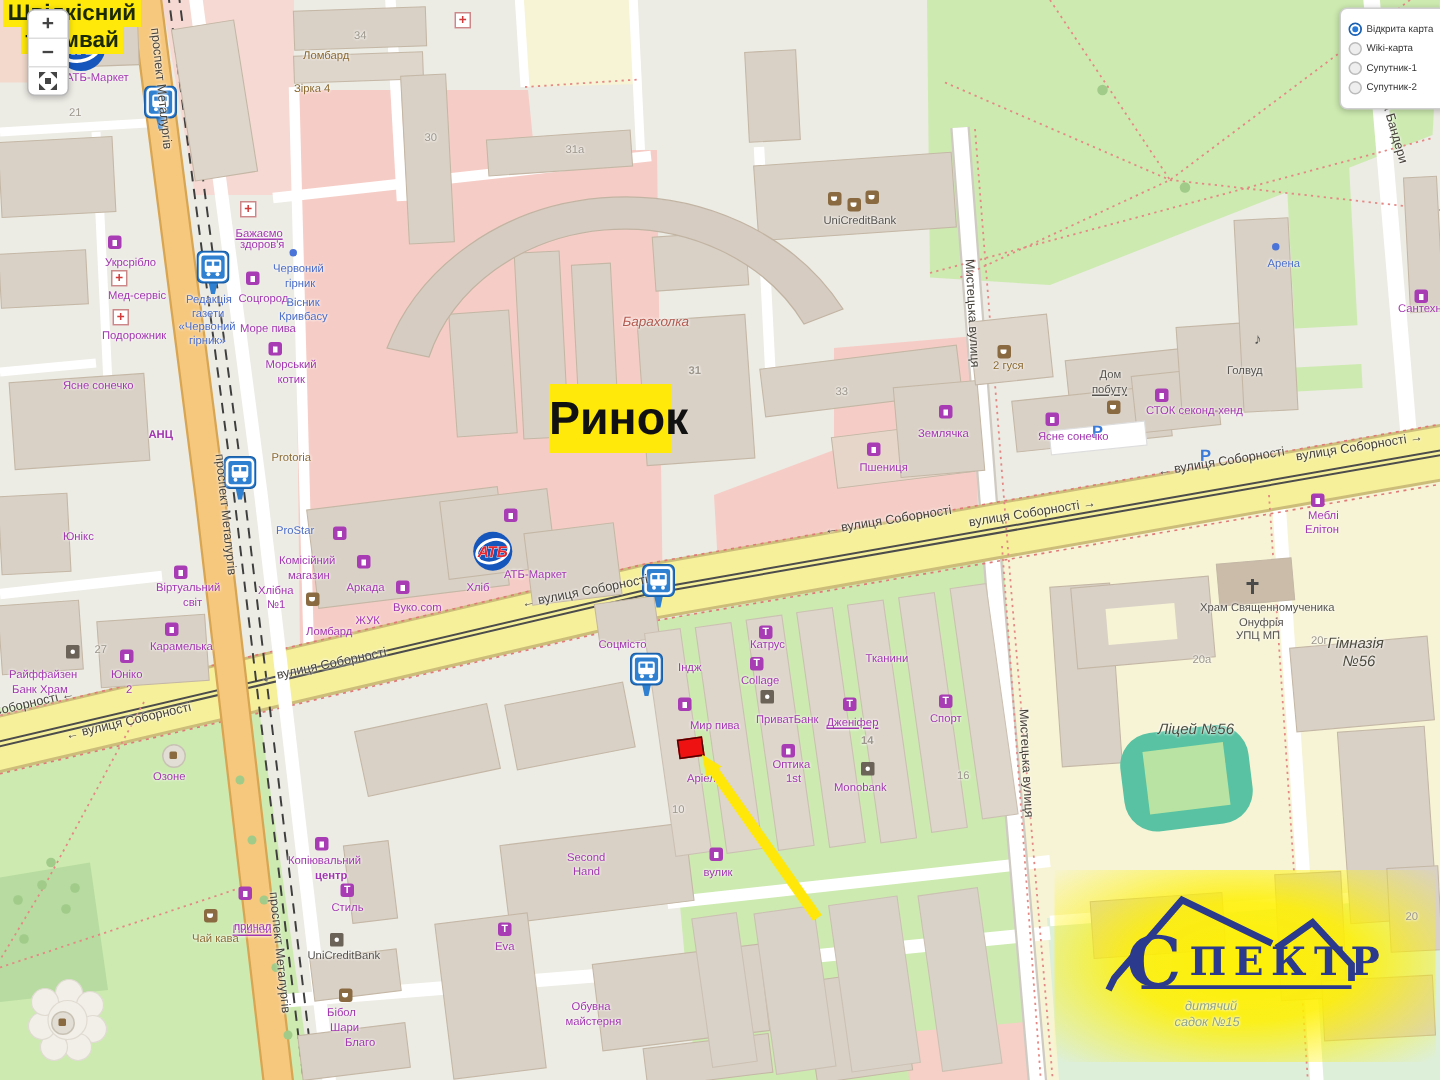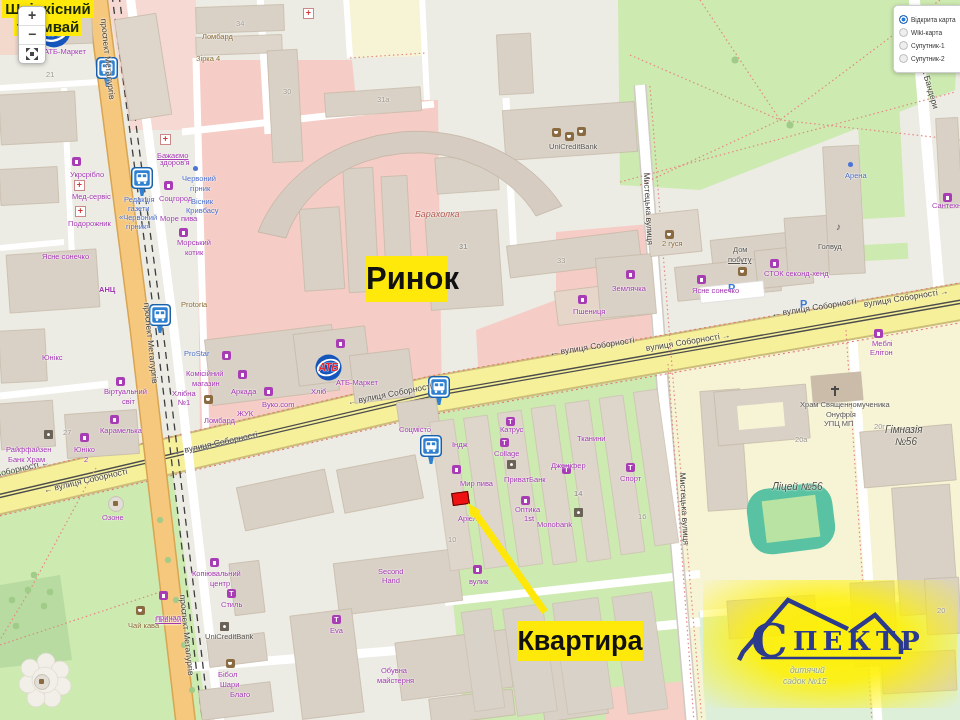"Дженіфер" span.lbl { text-decoration: none -> underline; top: 462px -> 478px }
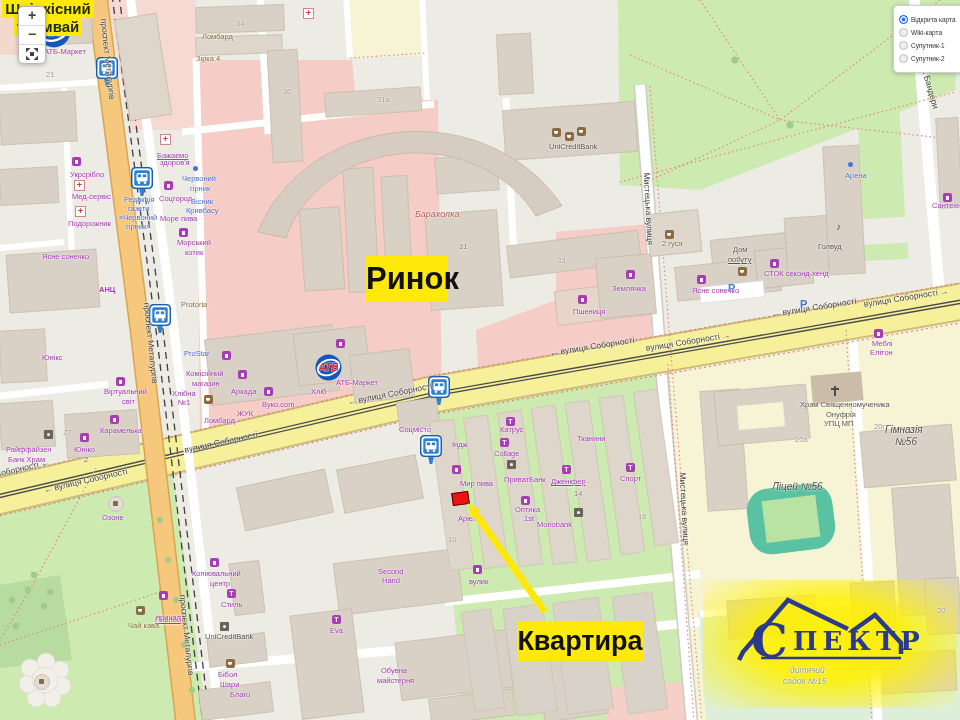"Monobank" span.lbl { left: 537px -> 556px }
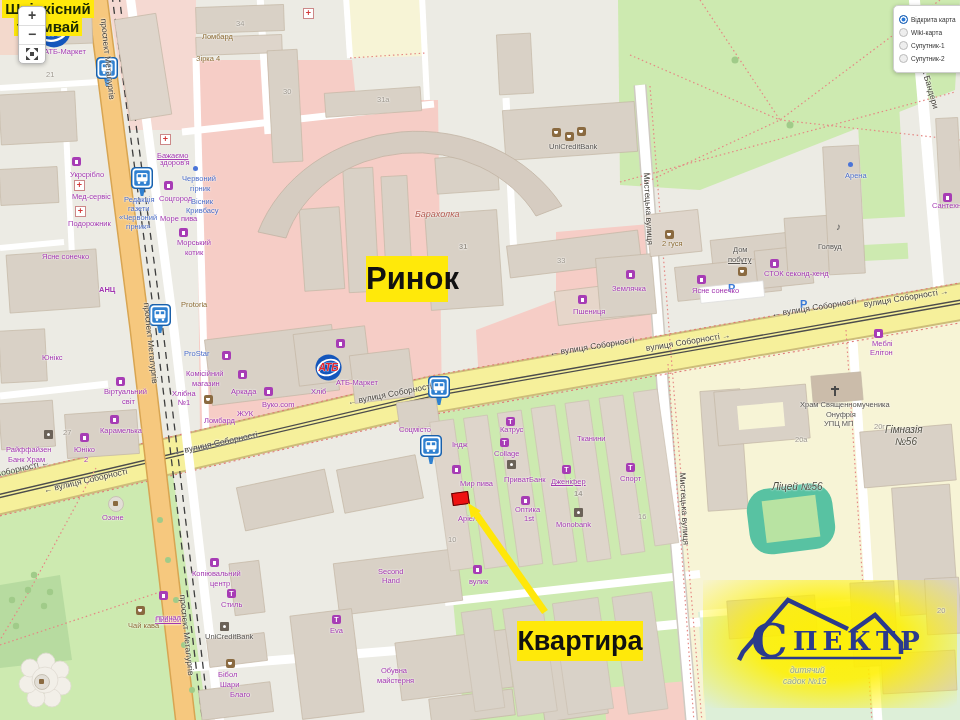"центр" span.lbl { font-weight: none -> bold }
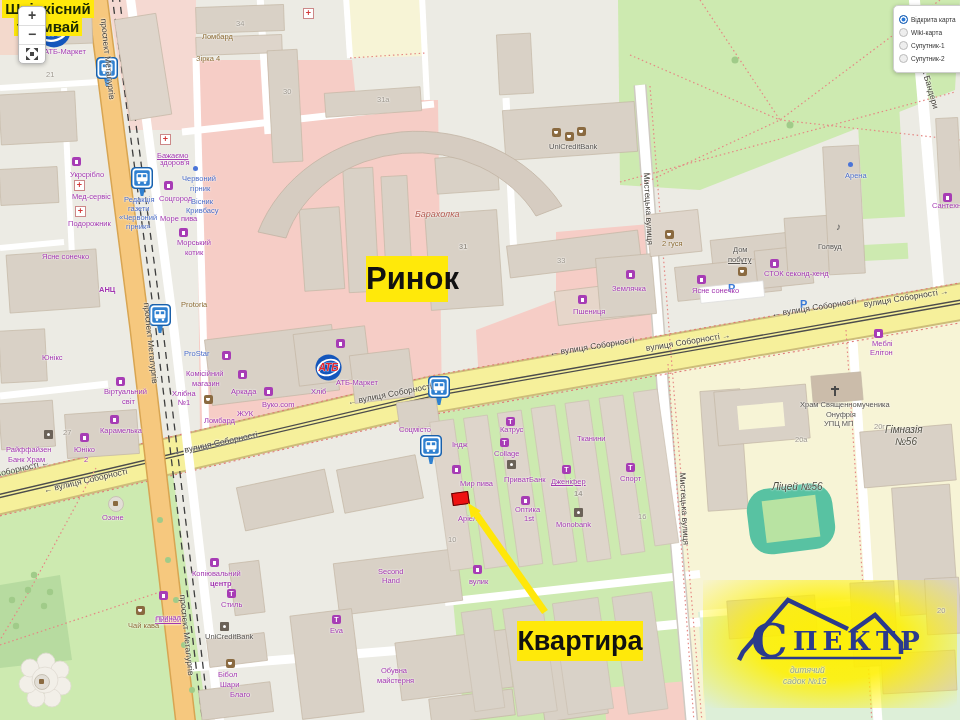"Квартира" div.yellow-note { html: <div>Квартира</div> -> none }
